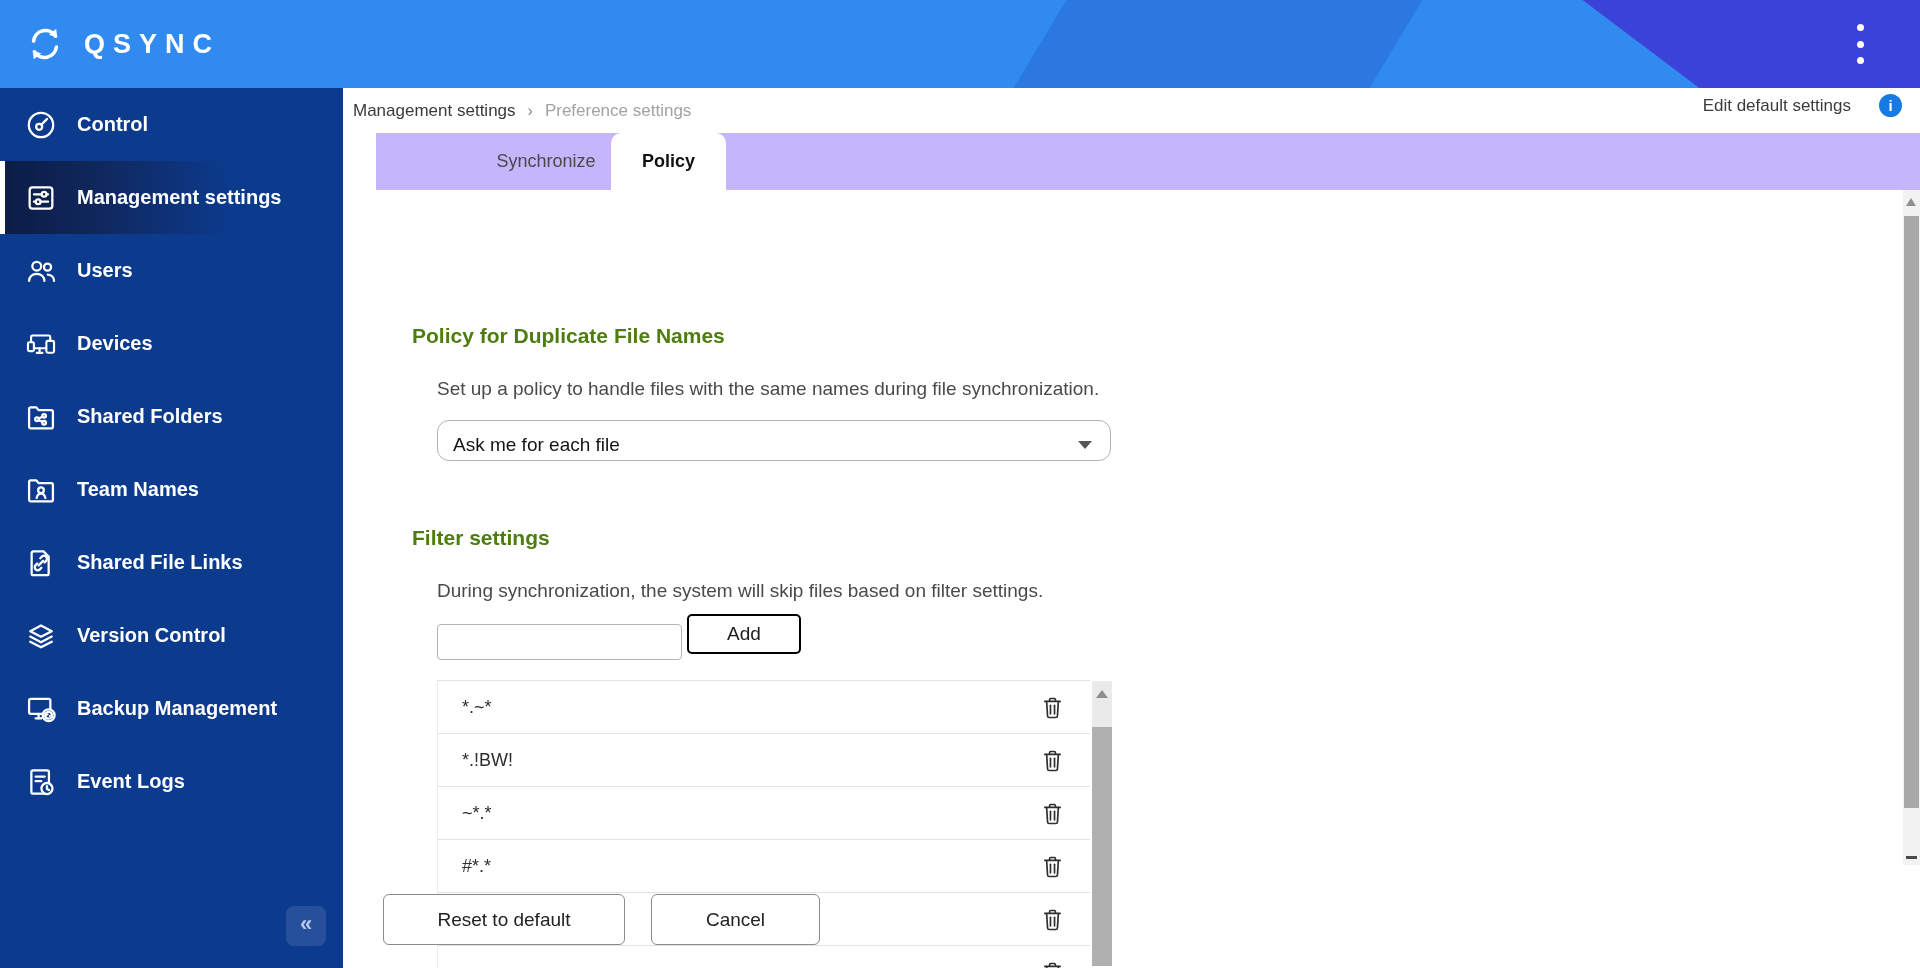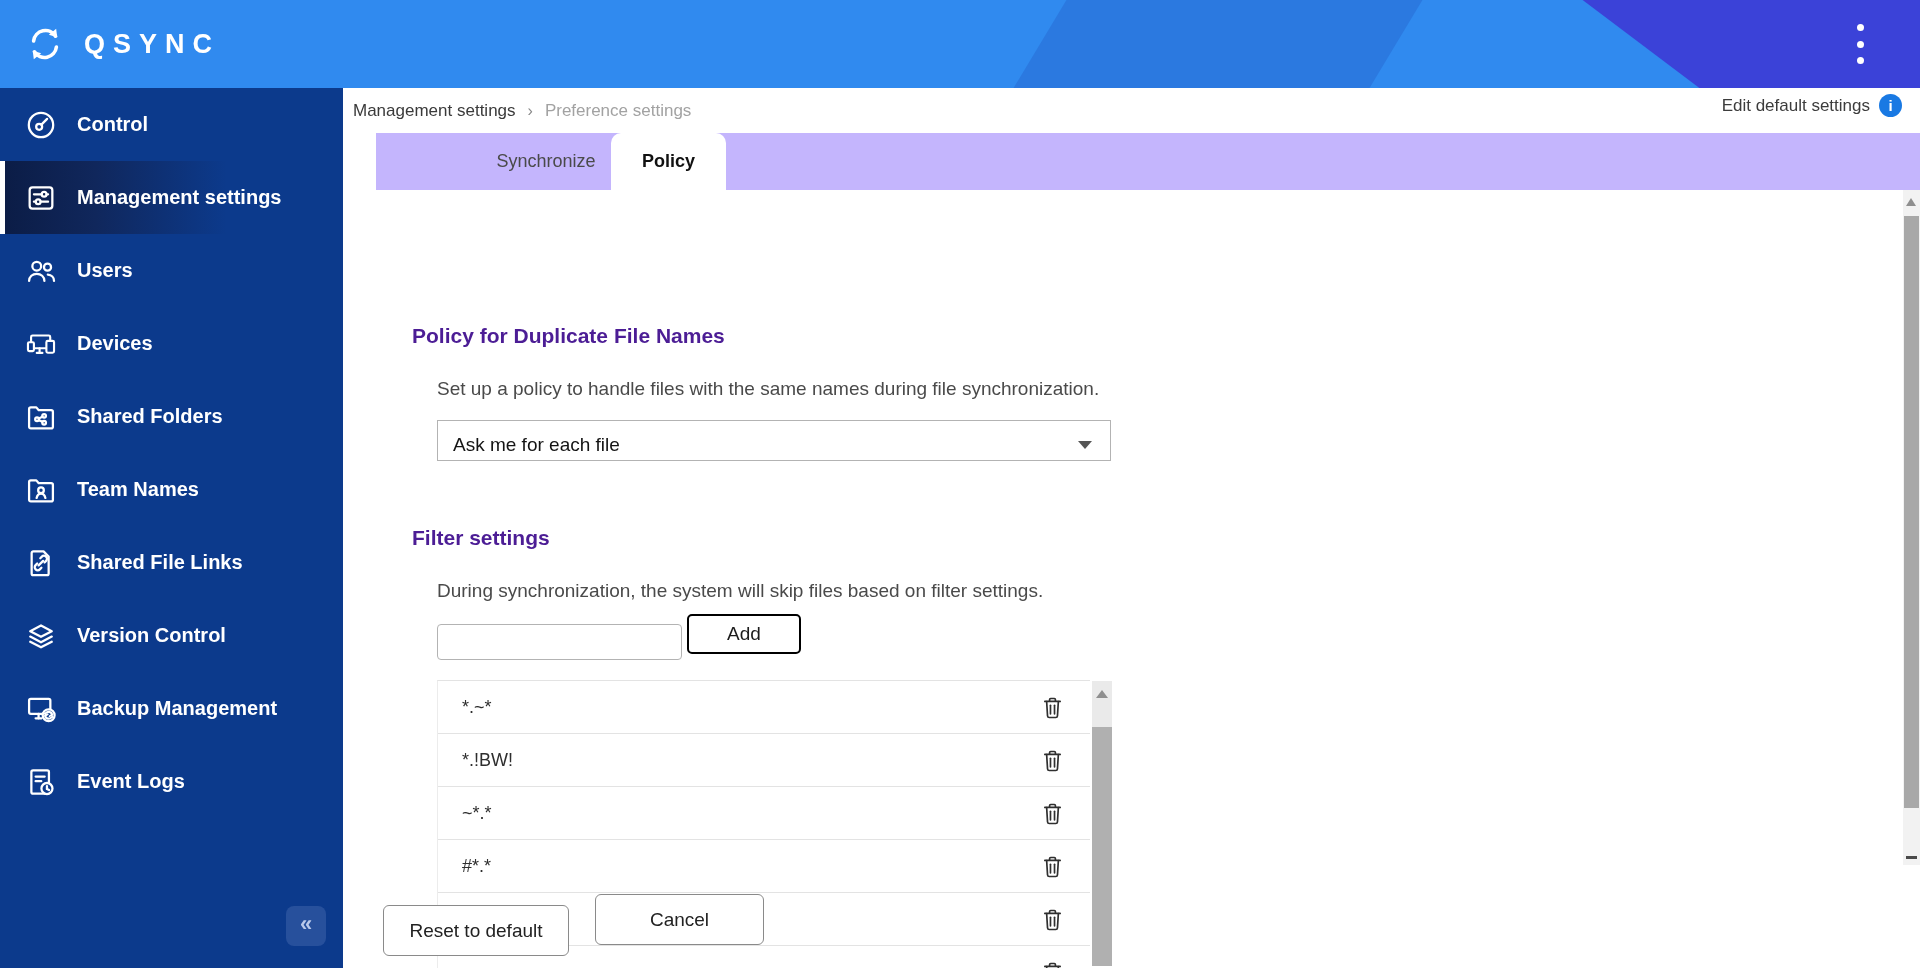"Edit default settings" .crumb-right { gap: 9px -> 28px }
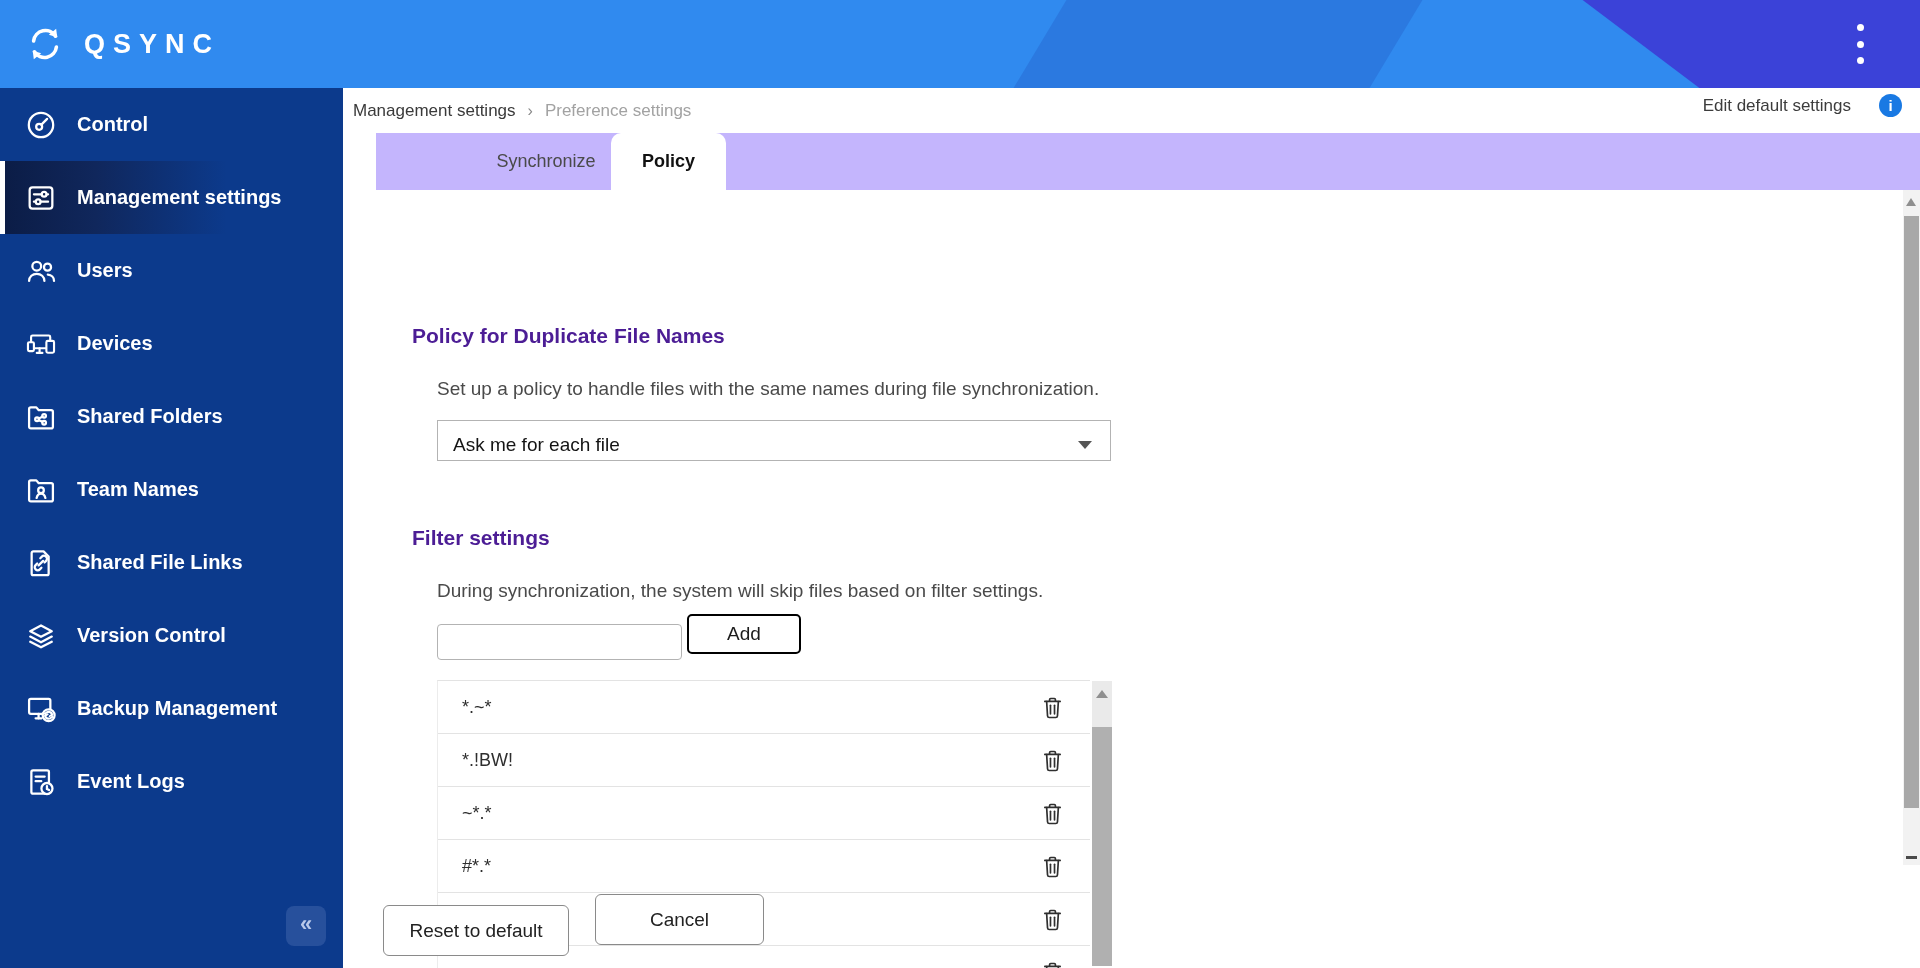"Policy for Duplicate File Names" .h-section { color: #4c1d95 -> #4d7c0f }
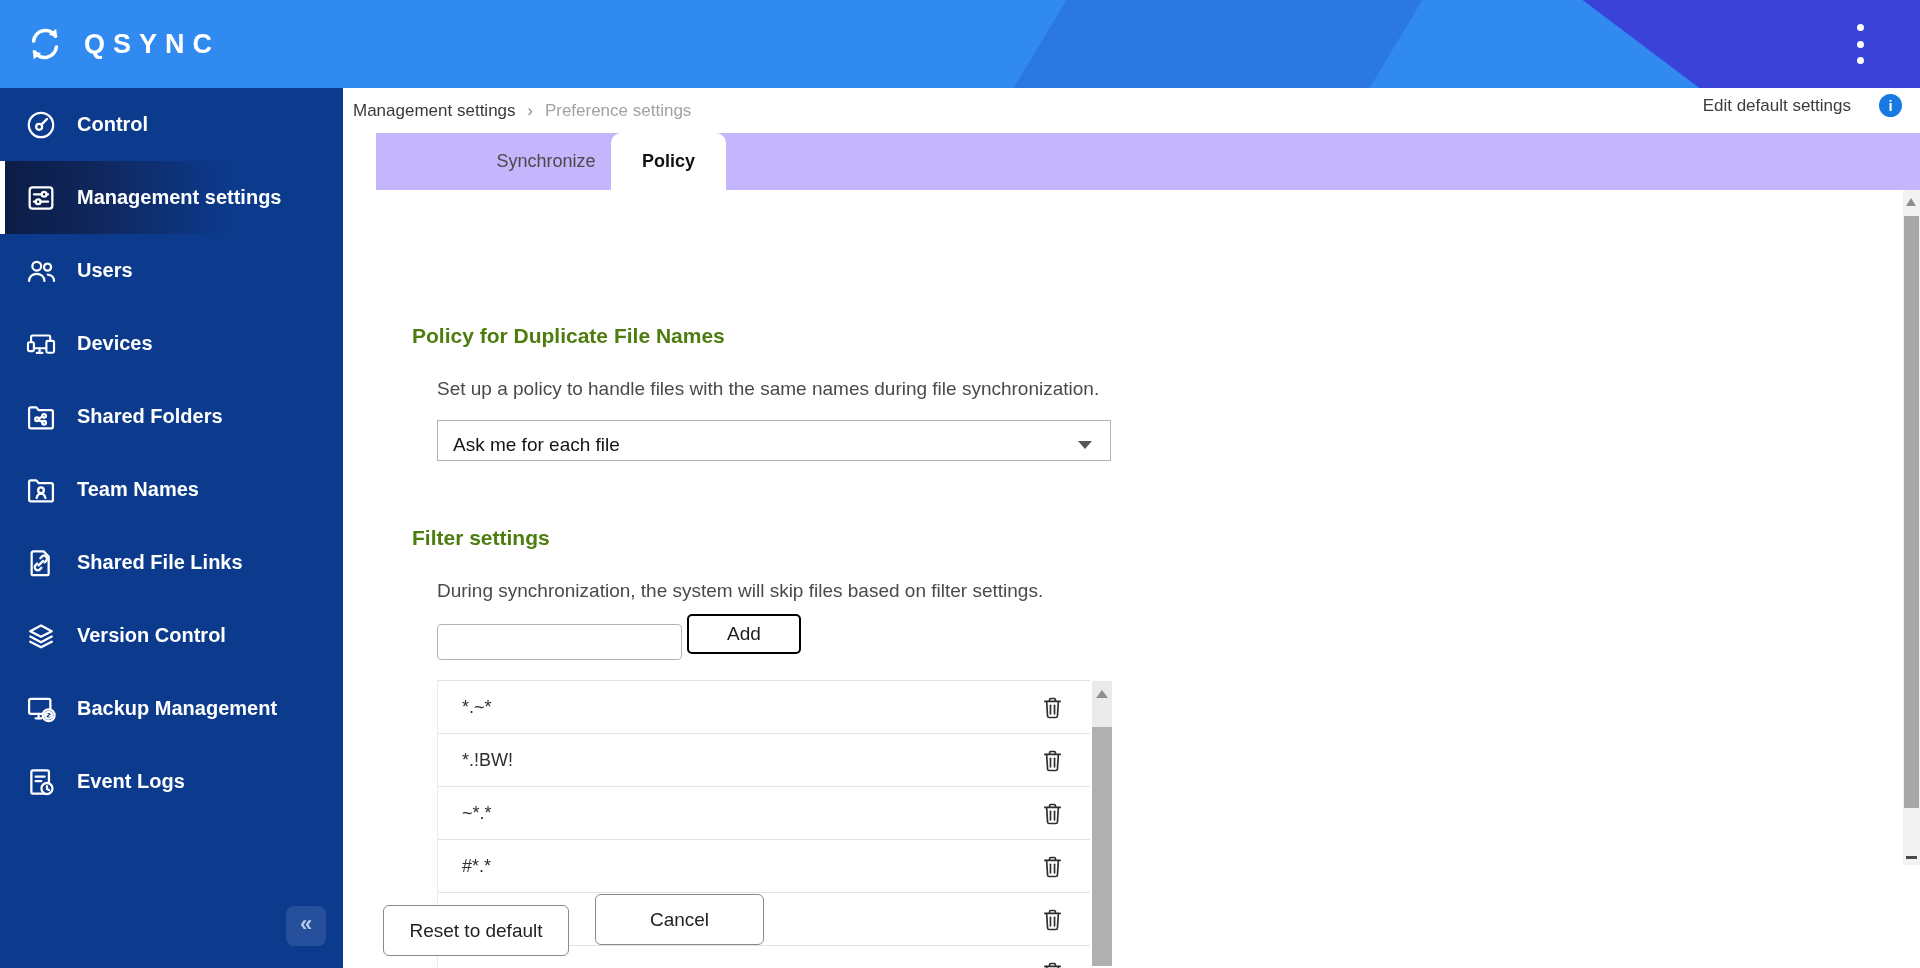"Ask me for each file" .dropdown { border-radius: 0 -> 12px }
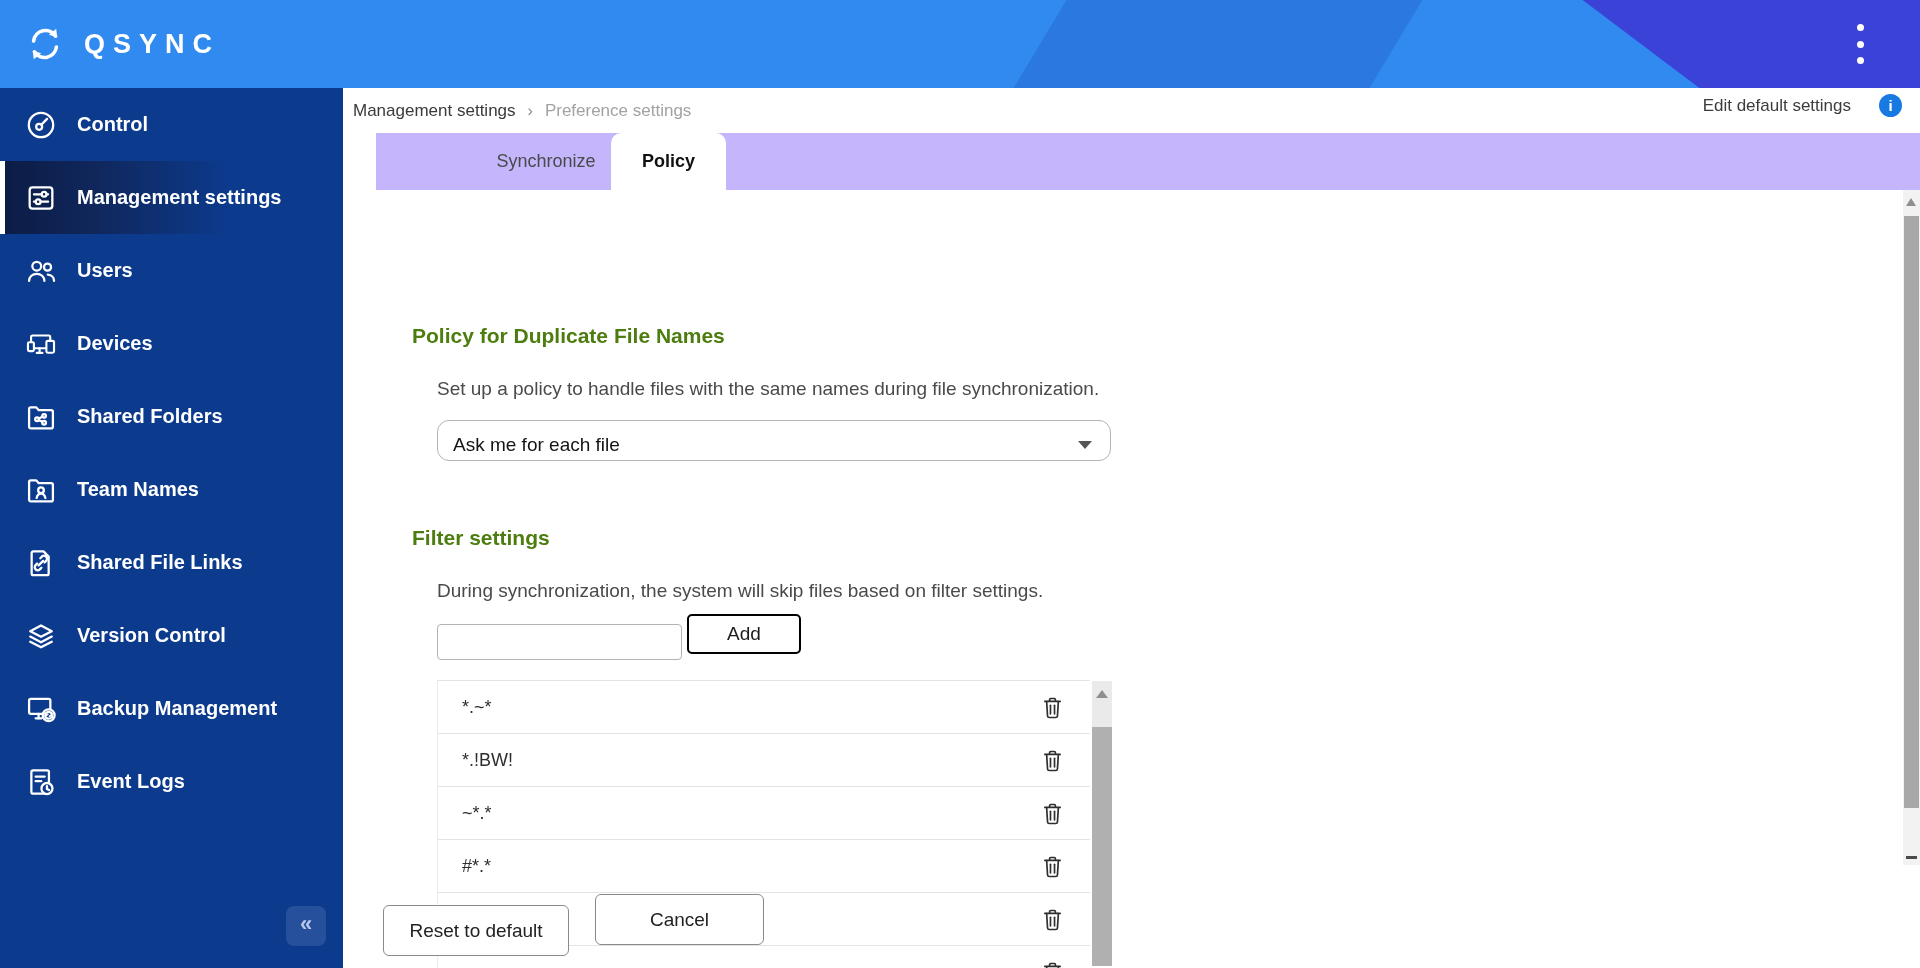"Reset to default" .btn-reset { margin-top: 11px -> none; width: 186px -> 242px }
